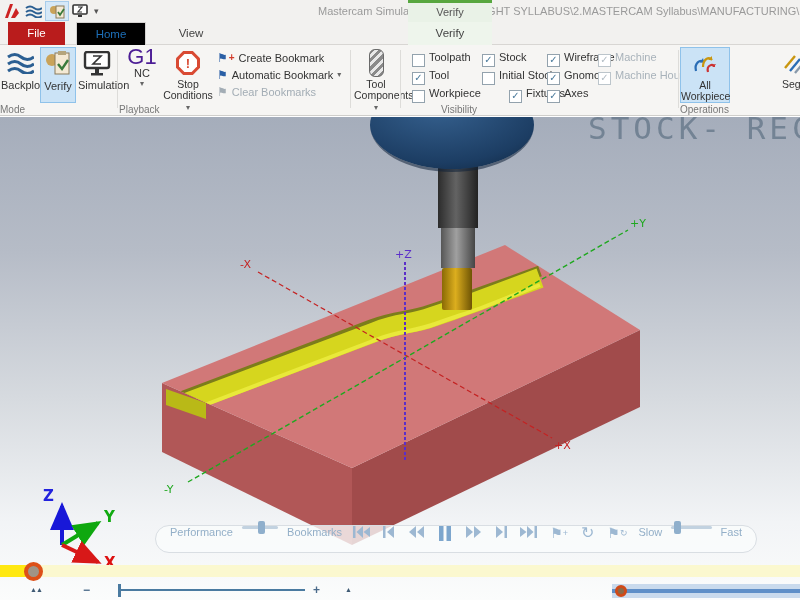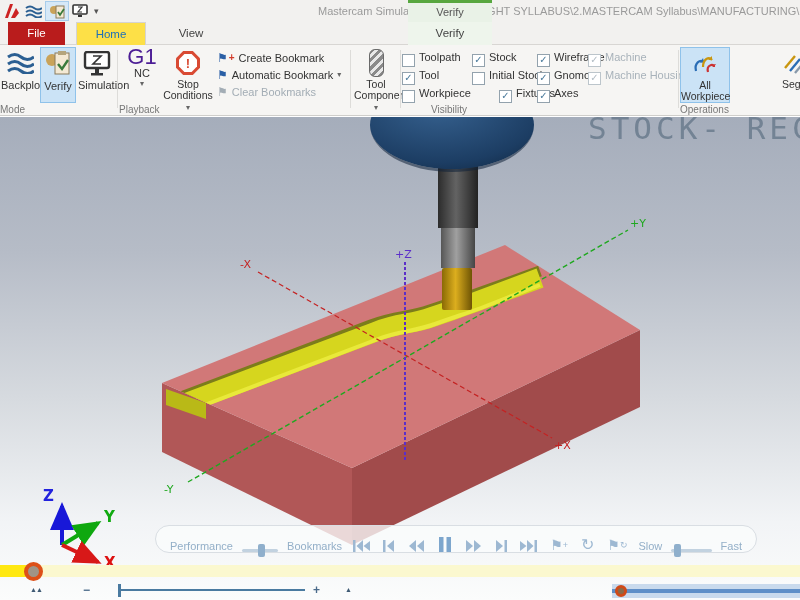"Home" .tab.home { background: #fde047 -> #000000 }
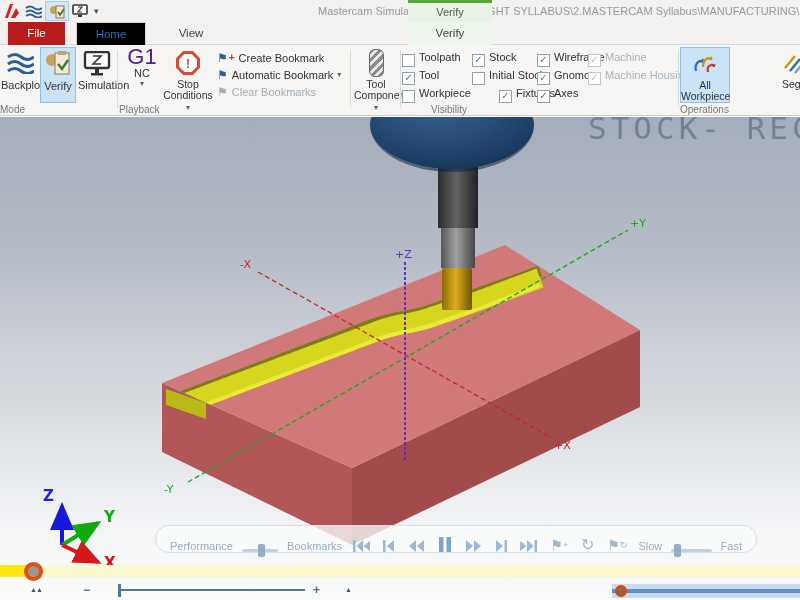"✓ Toolpath" div.rgroup { left: 396px -> 406px }
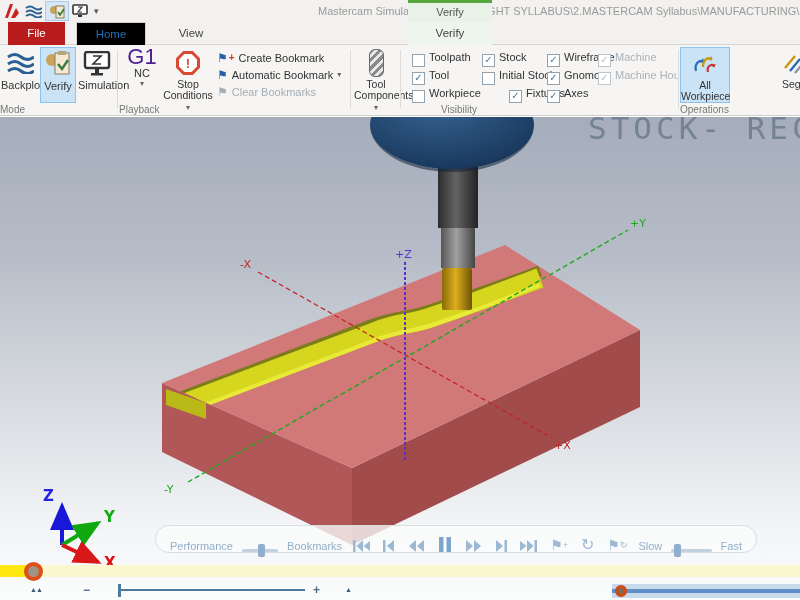"Performance" .pbar { align-items: flex-end -> flex-start }
